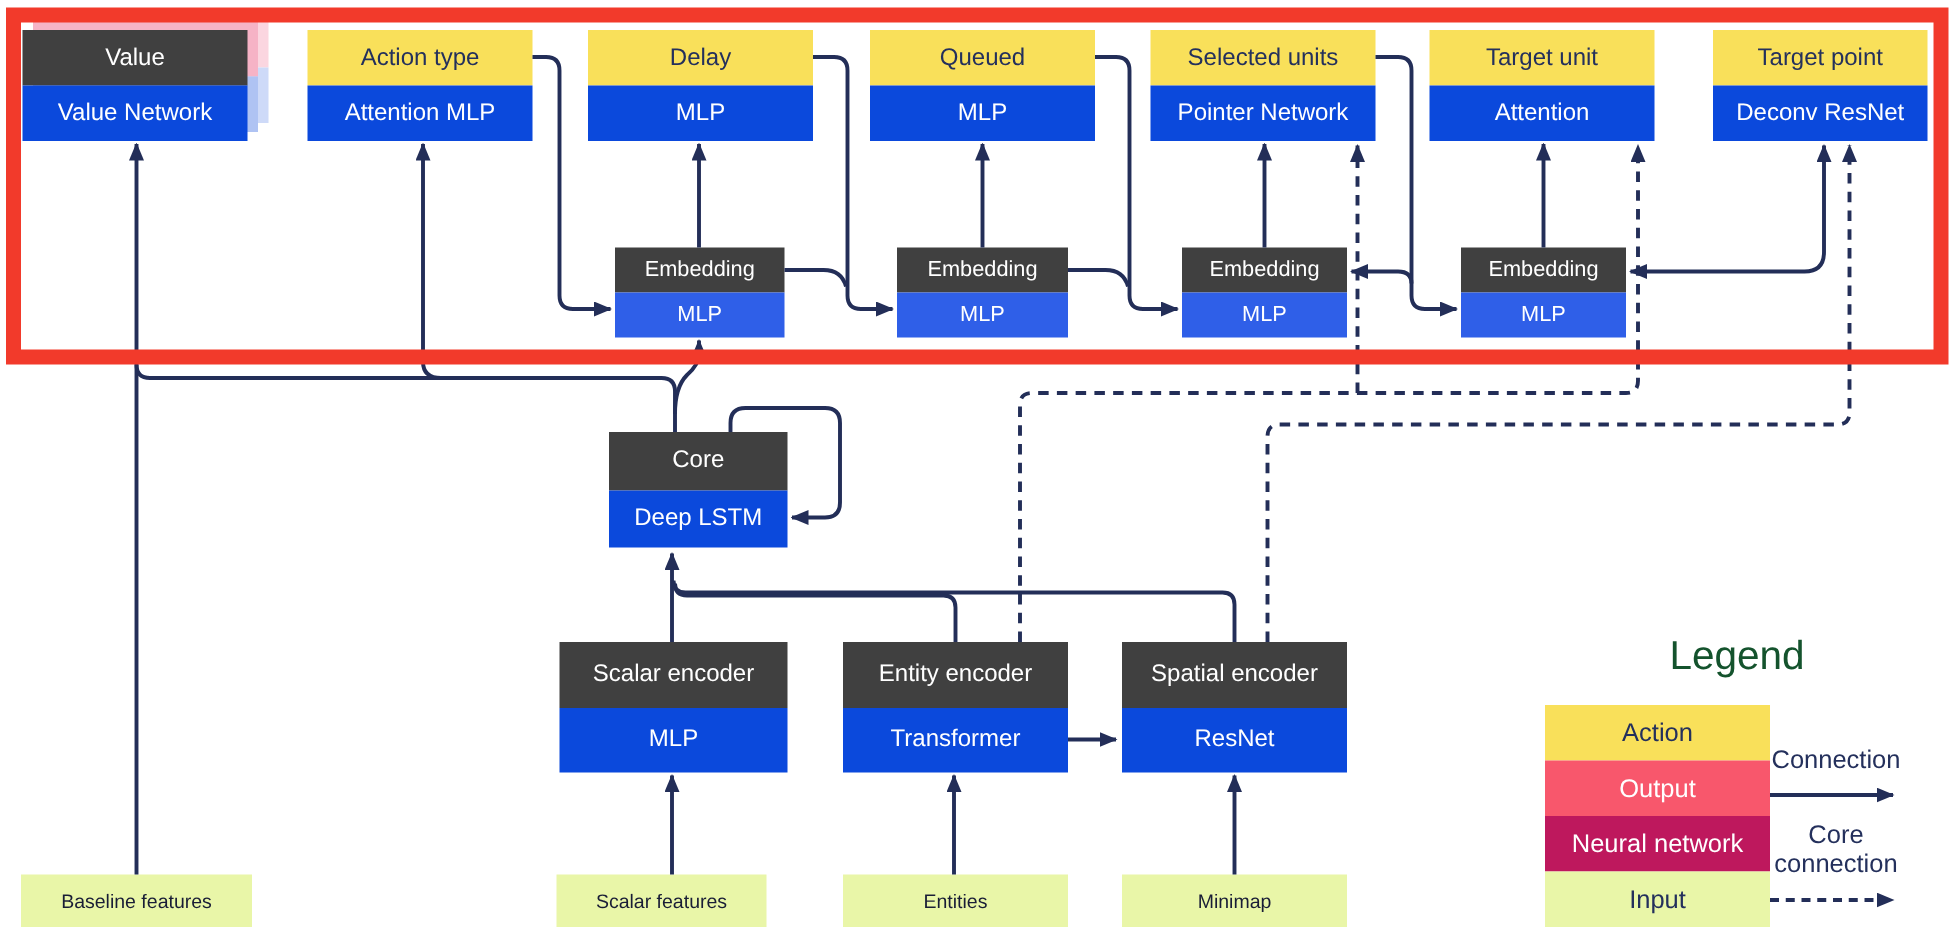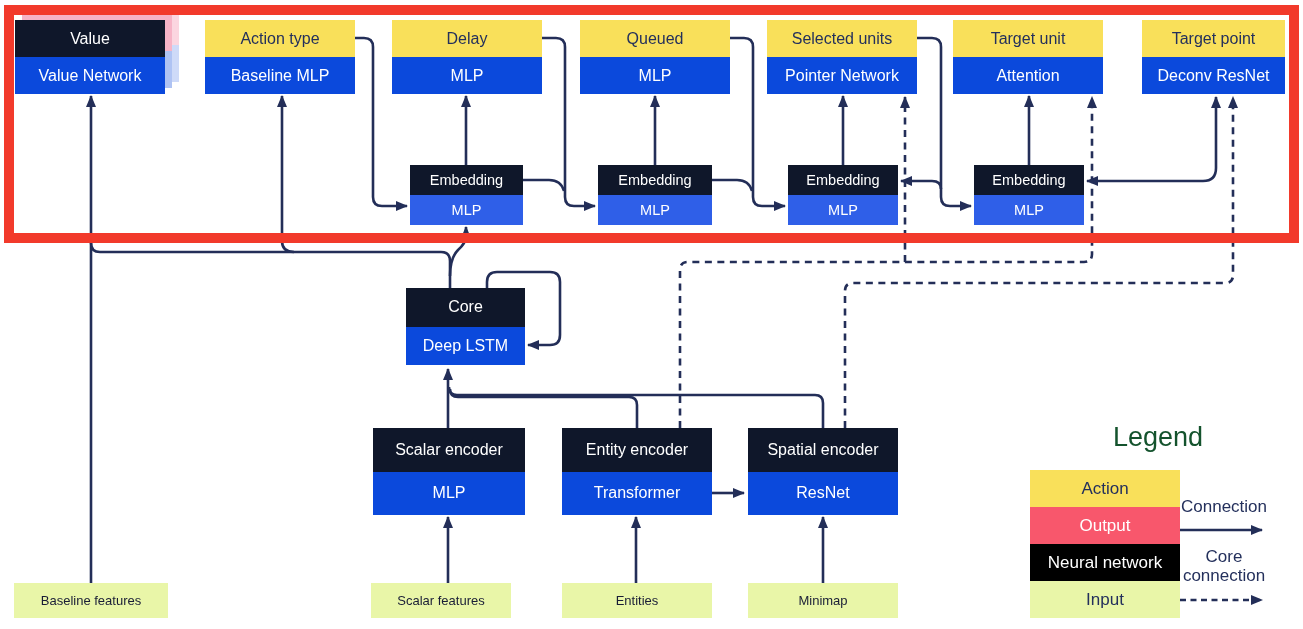"Value" .row.pink { background: #0f172a -> #404040 }
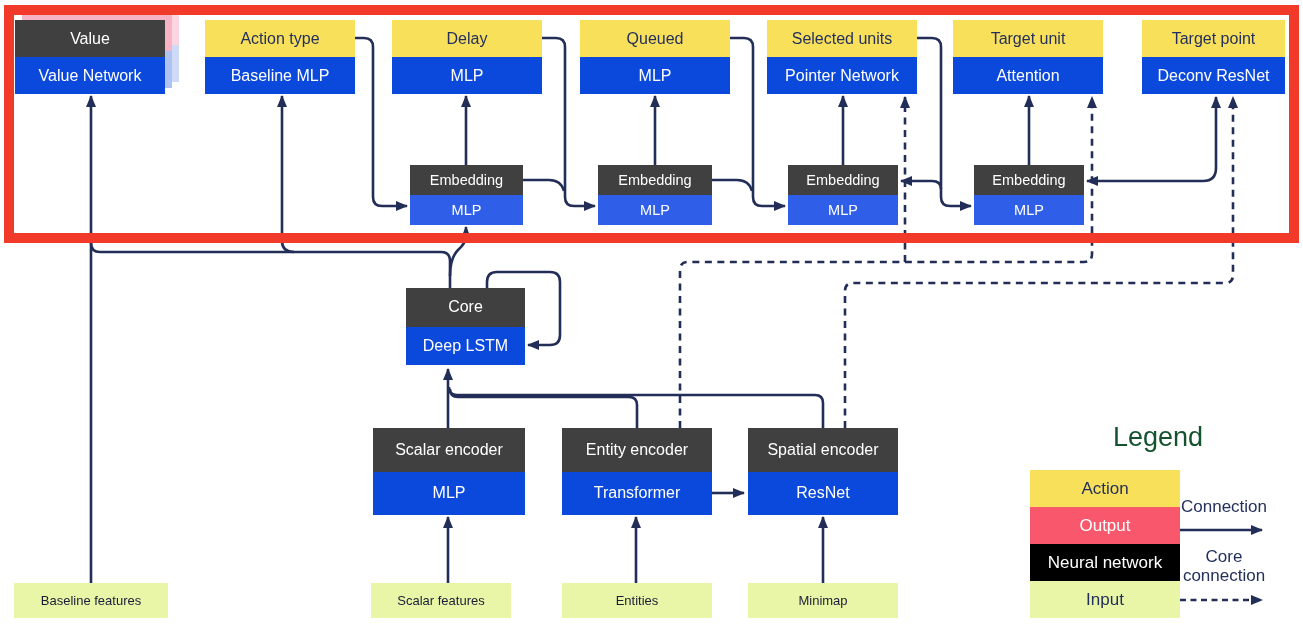"Baseline MLP" div.row { text: Baseline -> Attention }
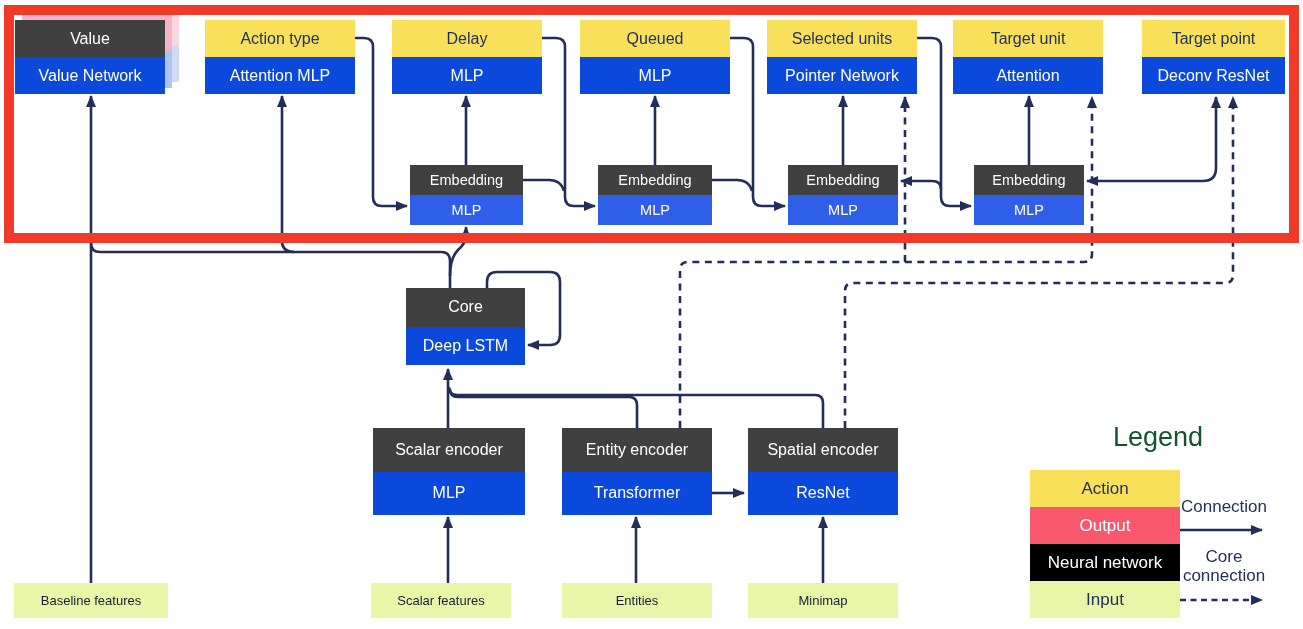"Neural network" .lg-net { background: #000000 -> #be185d }
